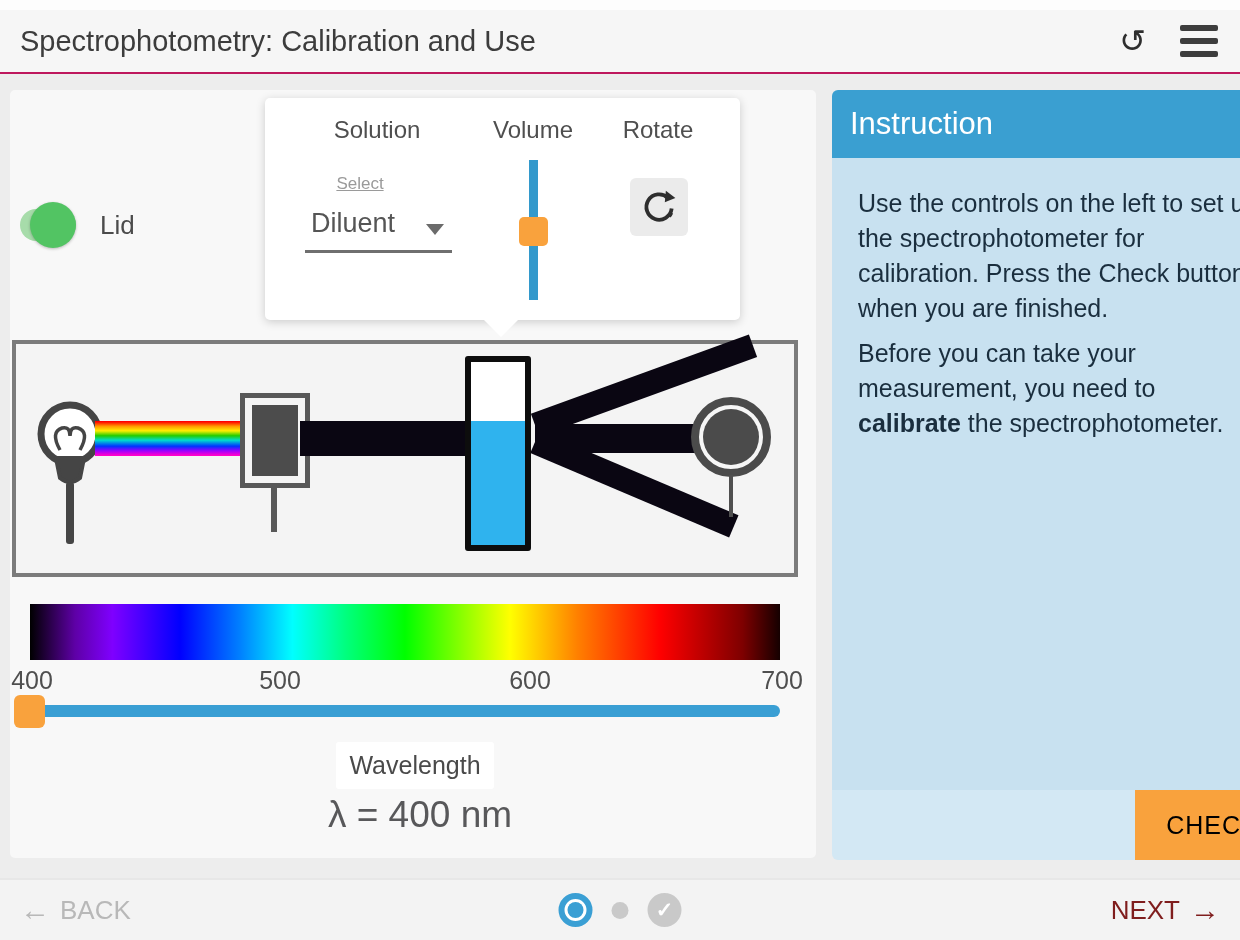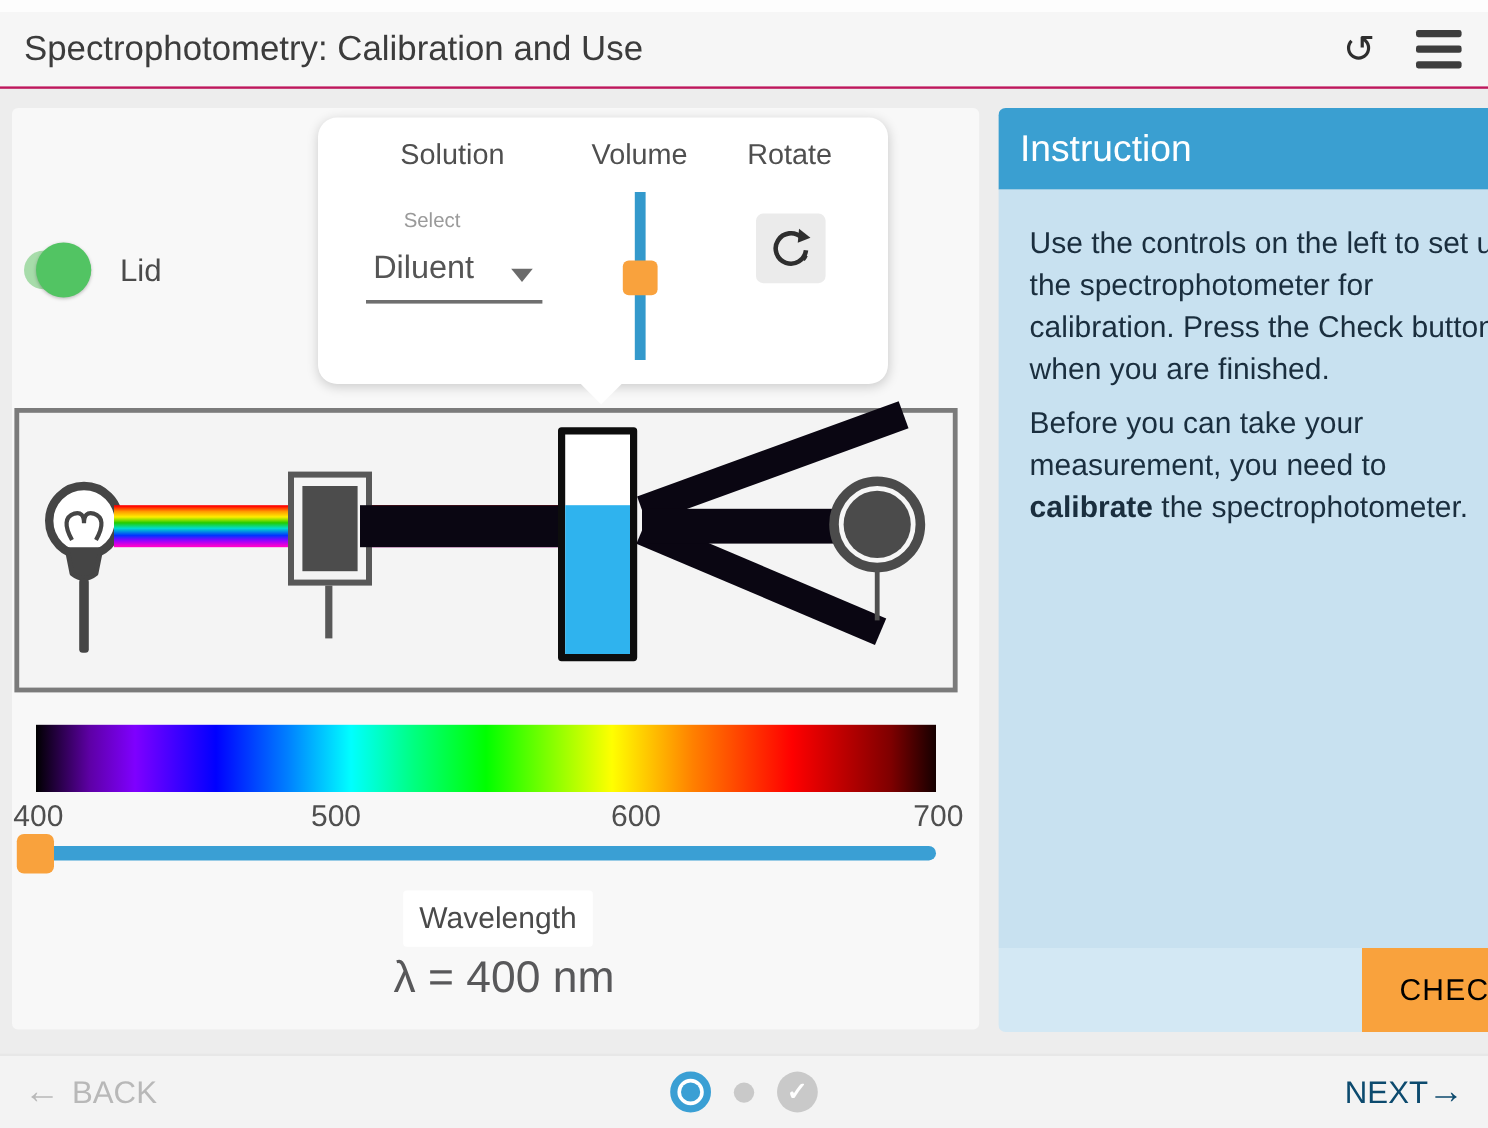"Solution" .card { border-radius: 16px -> 5px }
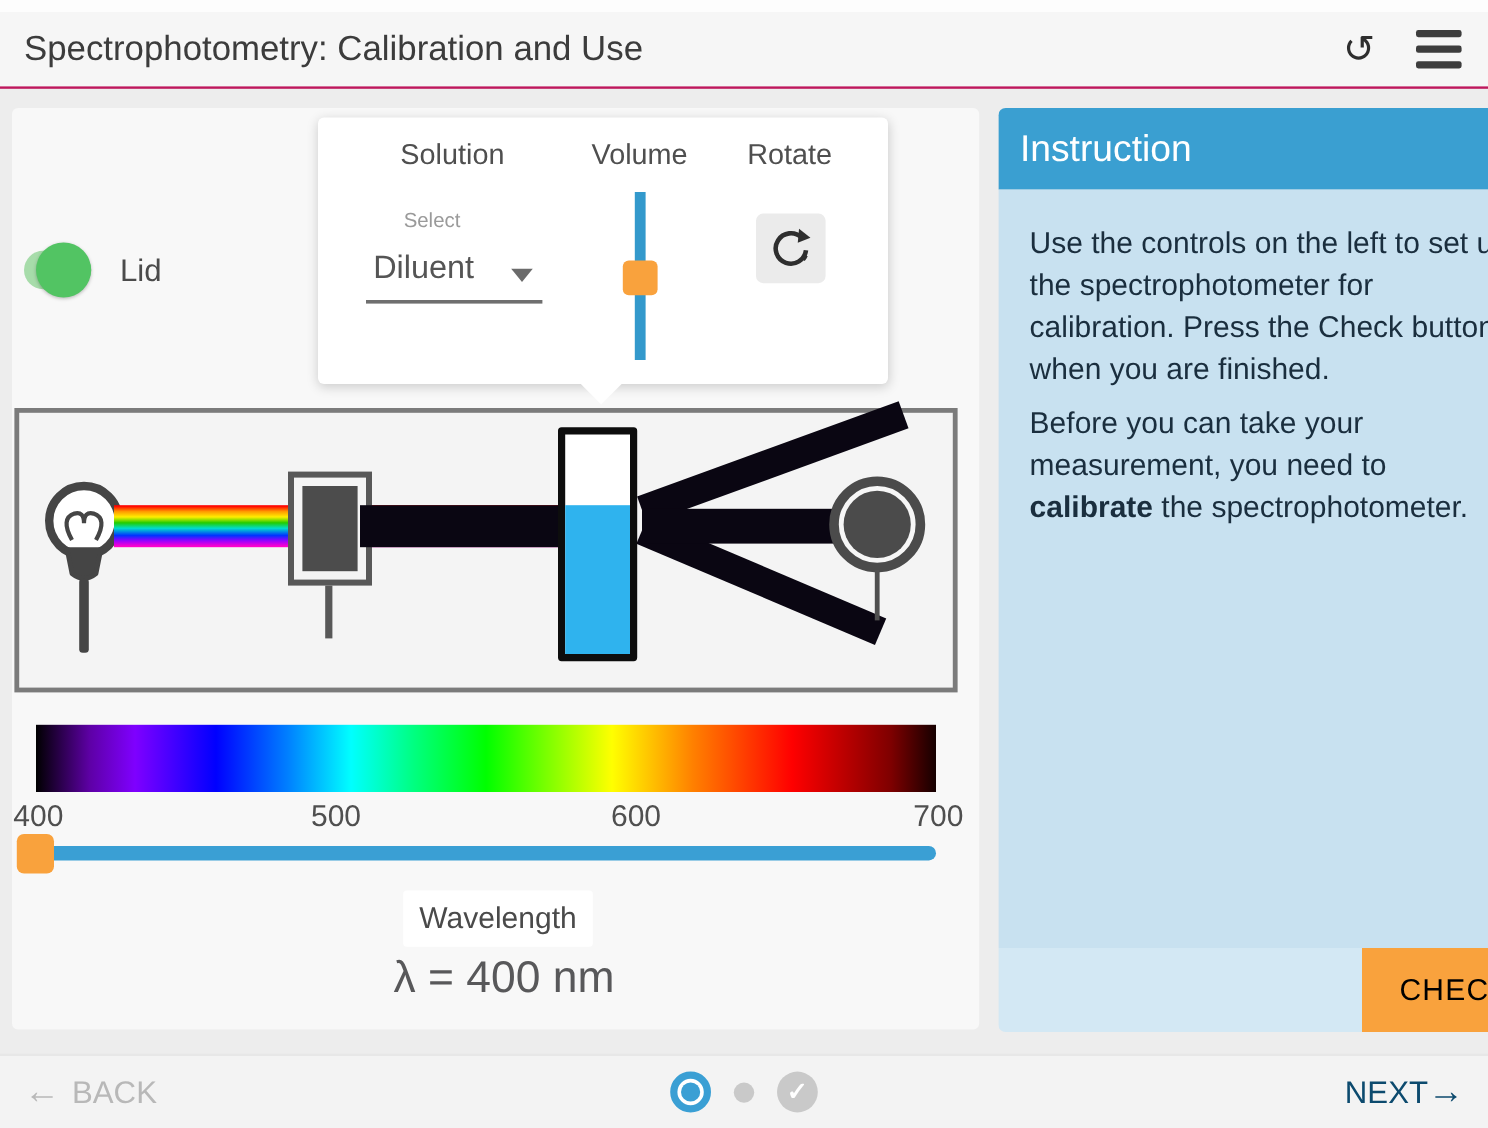"Select" .select-label { text-decoration: none -> underline }
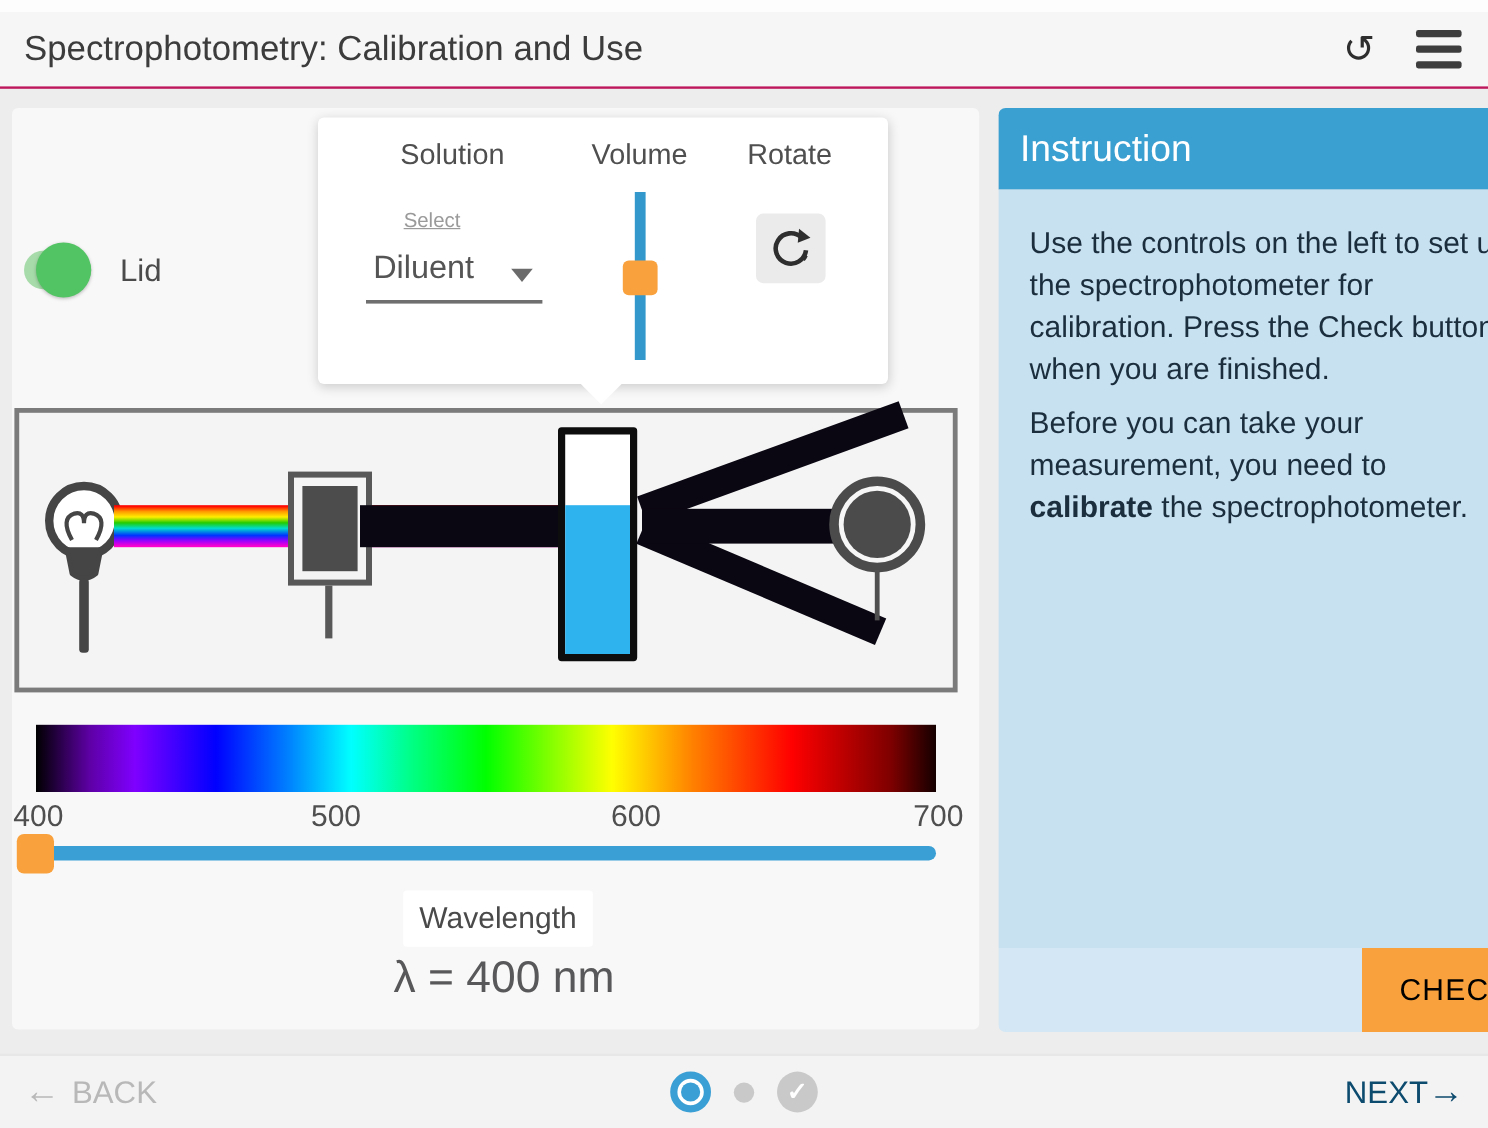"NEXT" .next-btn { color: #0c4a6e -> #7f1d1d; gap: none -> 10px }
